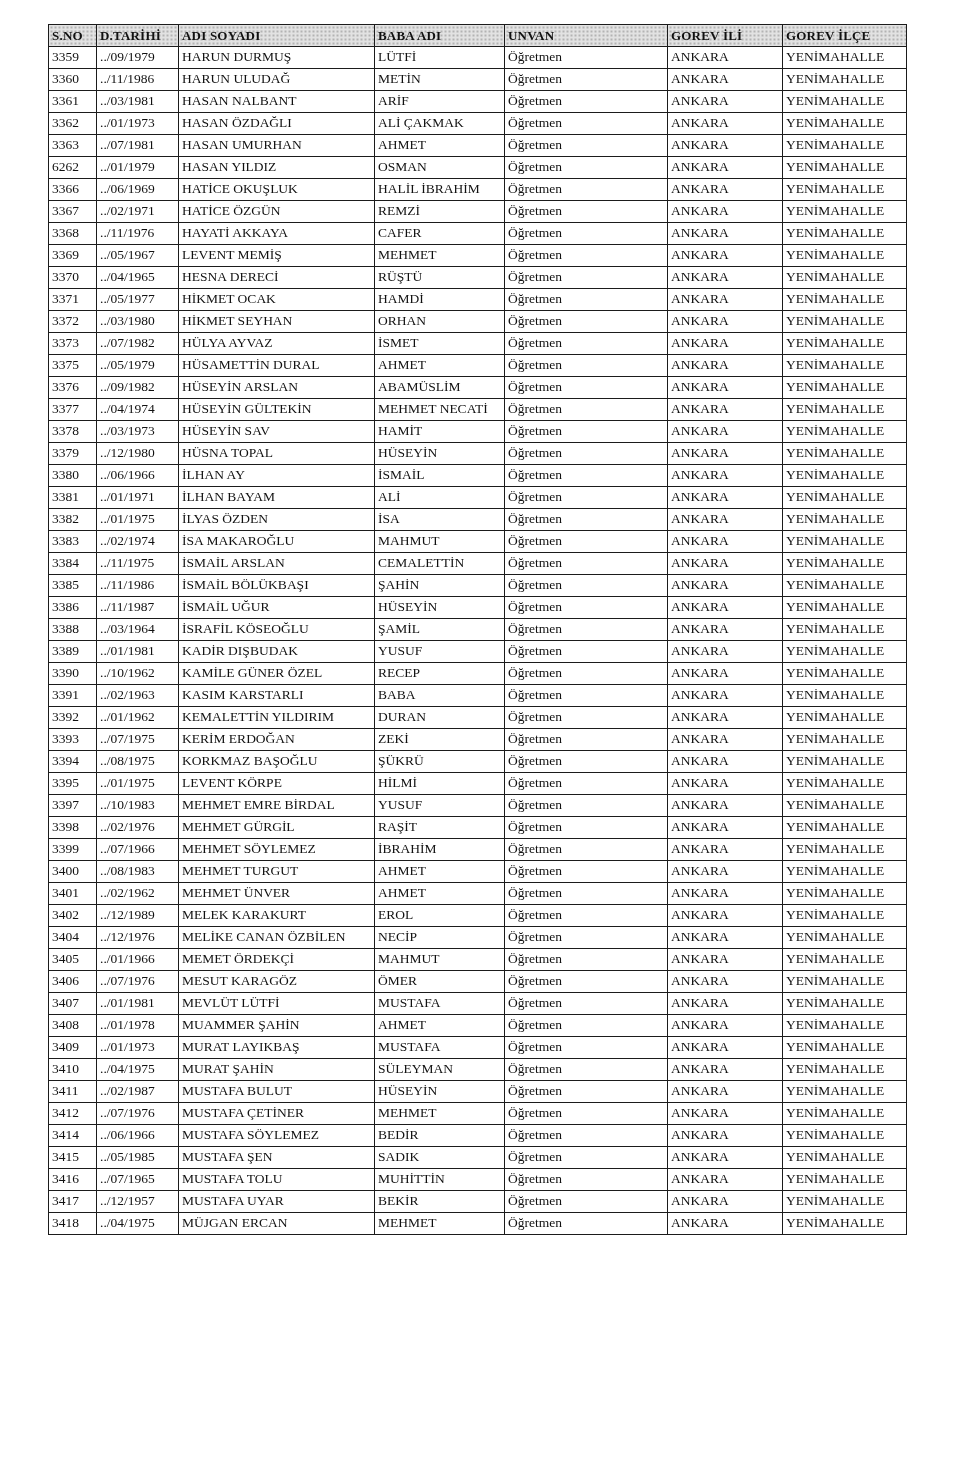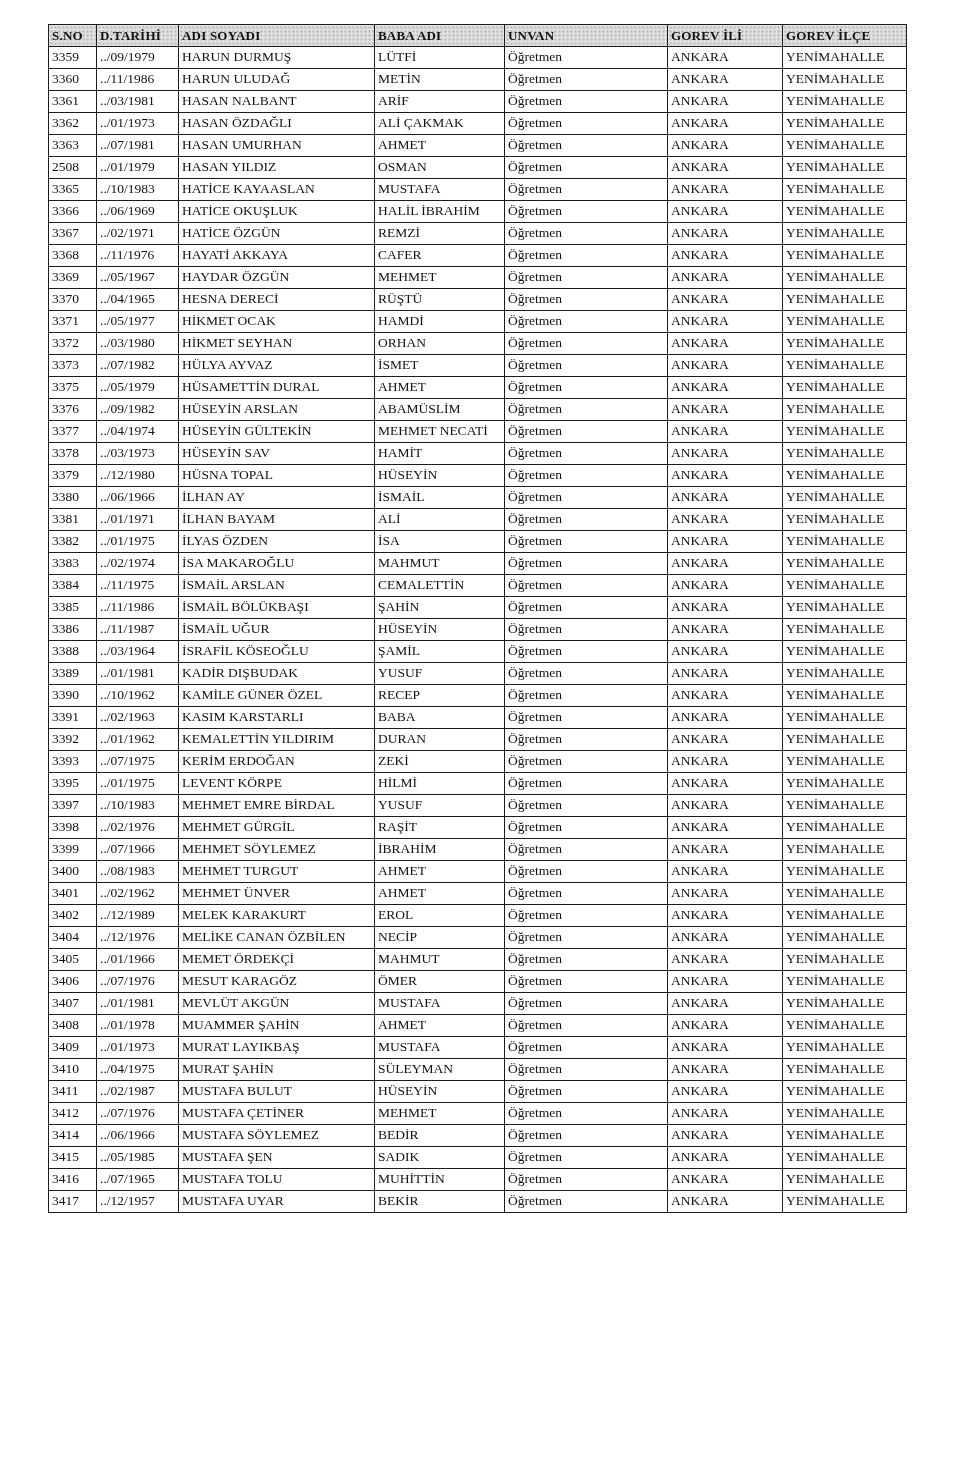"2508" td { text: 2508 -> 6262 }
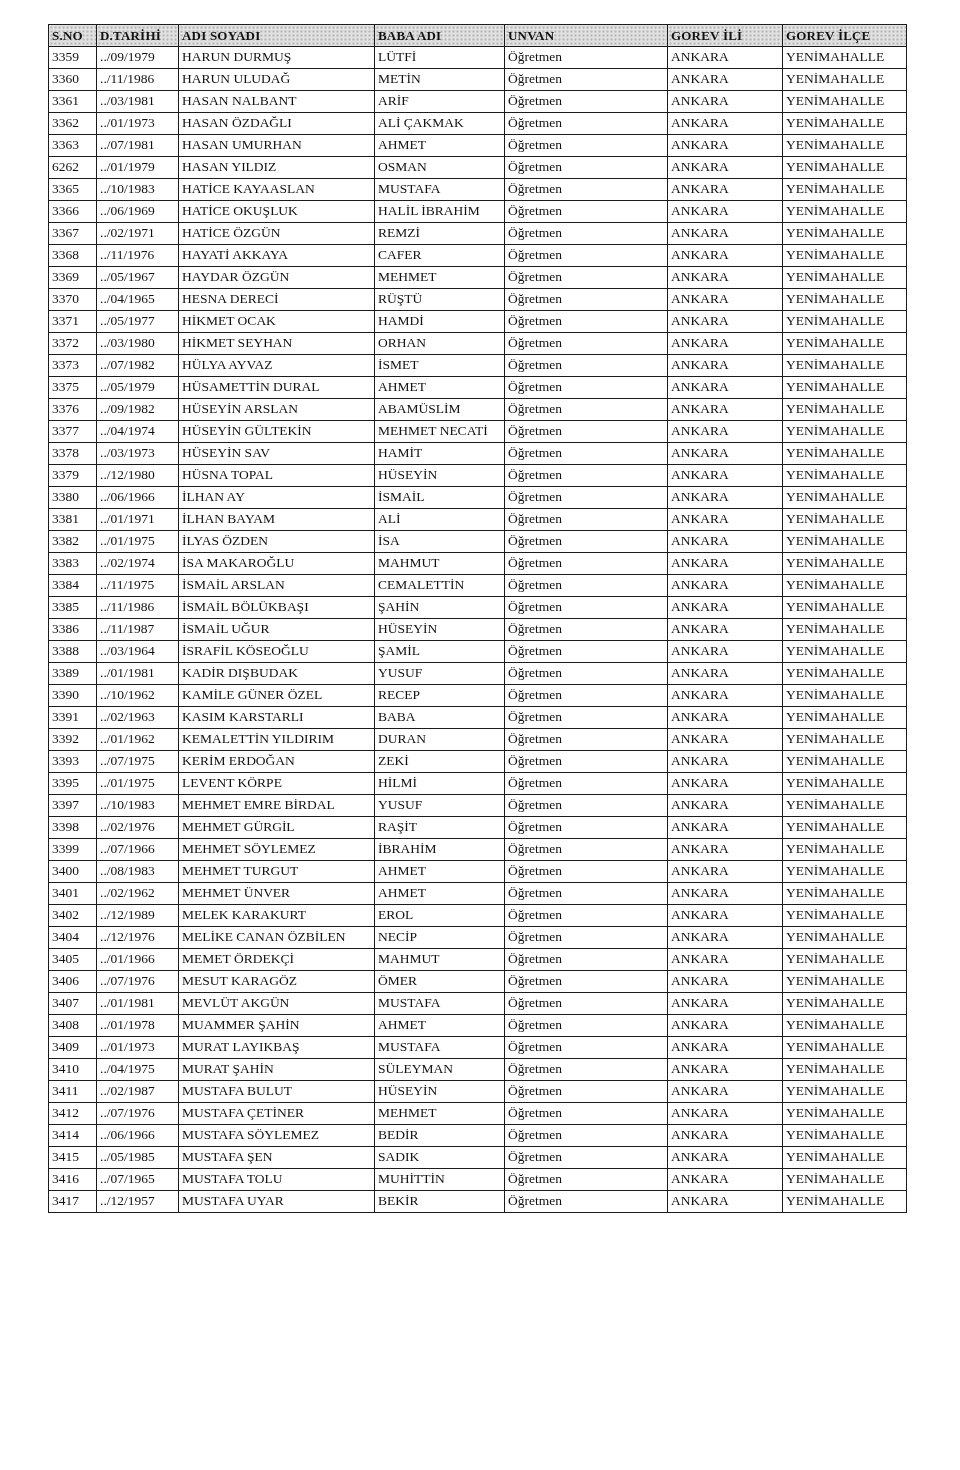"3365" tr { html: <tr> <td>3365</td> <td>../10/1983</td> <td>HATİCE KAYAASLAN</td> <td>MUSTAFA</td> <td>Öğretmen</td> <td>ANKARA</td> <td>YENİMAHALLE</td> </tr> -> none }
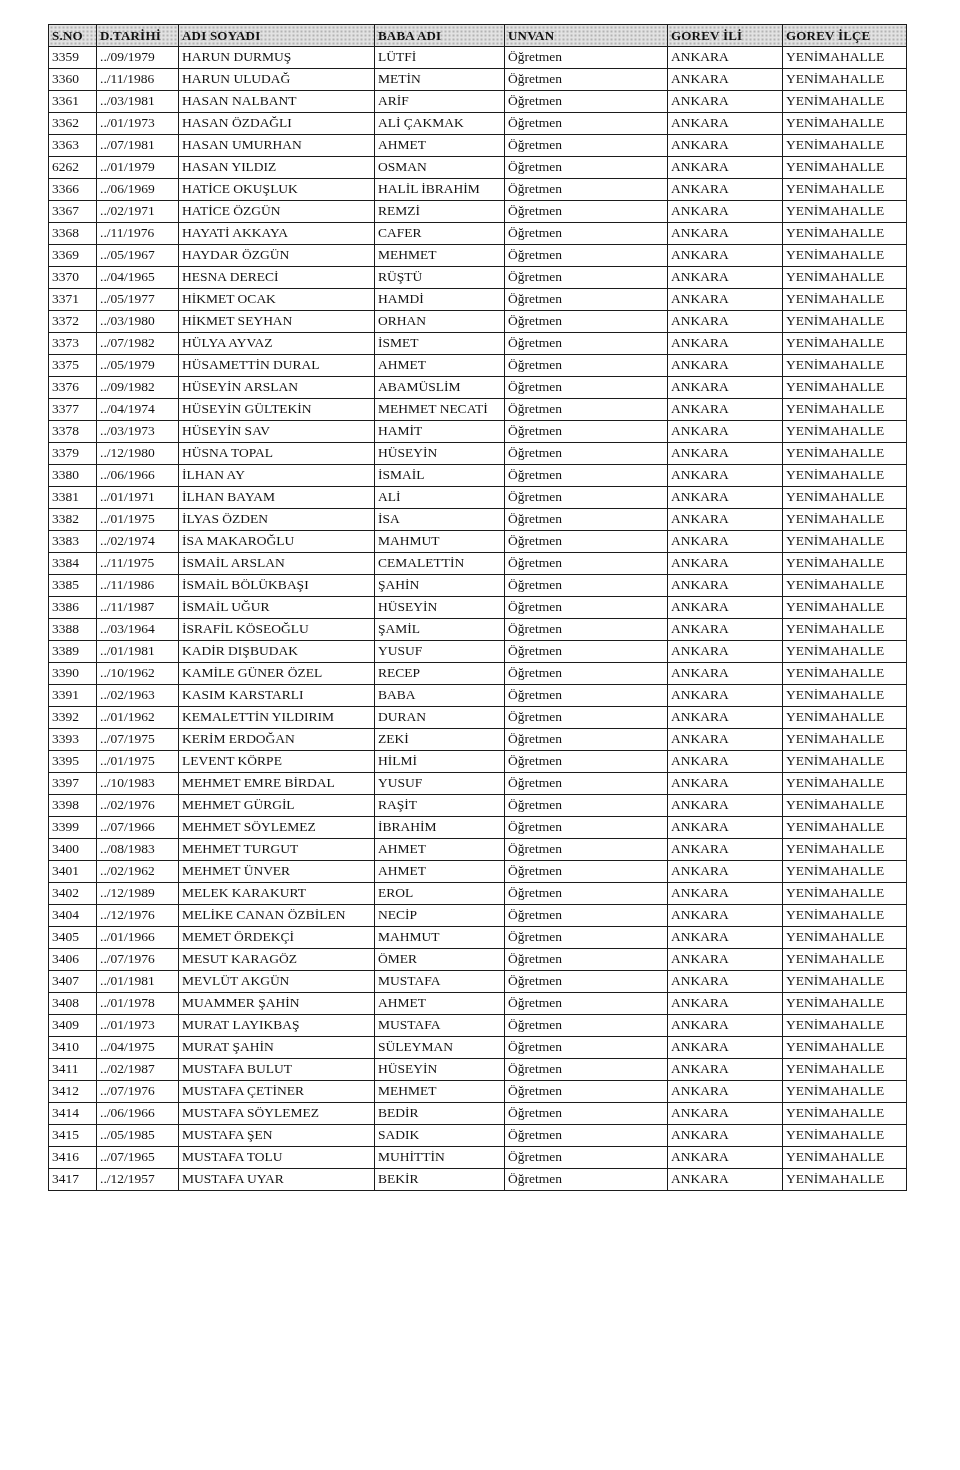"HAYDAR ÖZGÜN" td { text: HAYDAR ÖZGÜN -> LEVENT MEMİŞ }
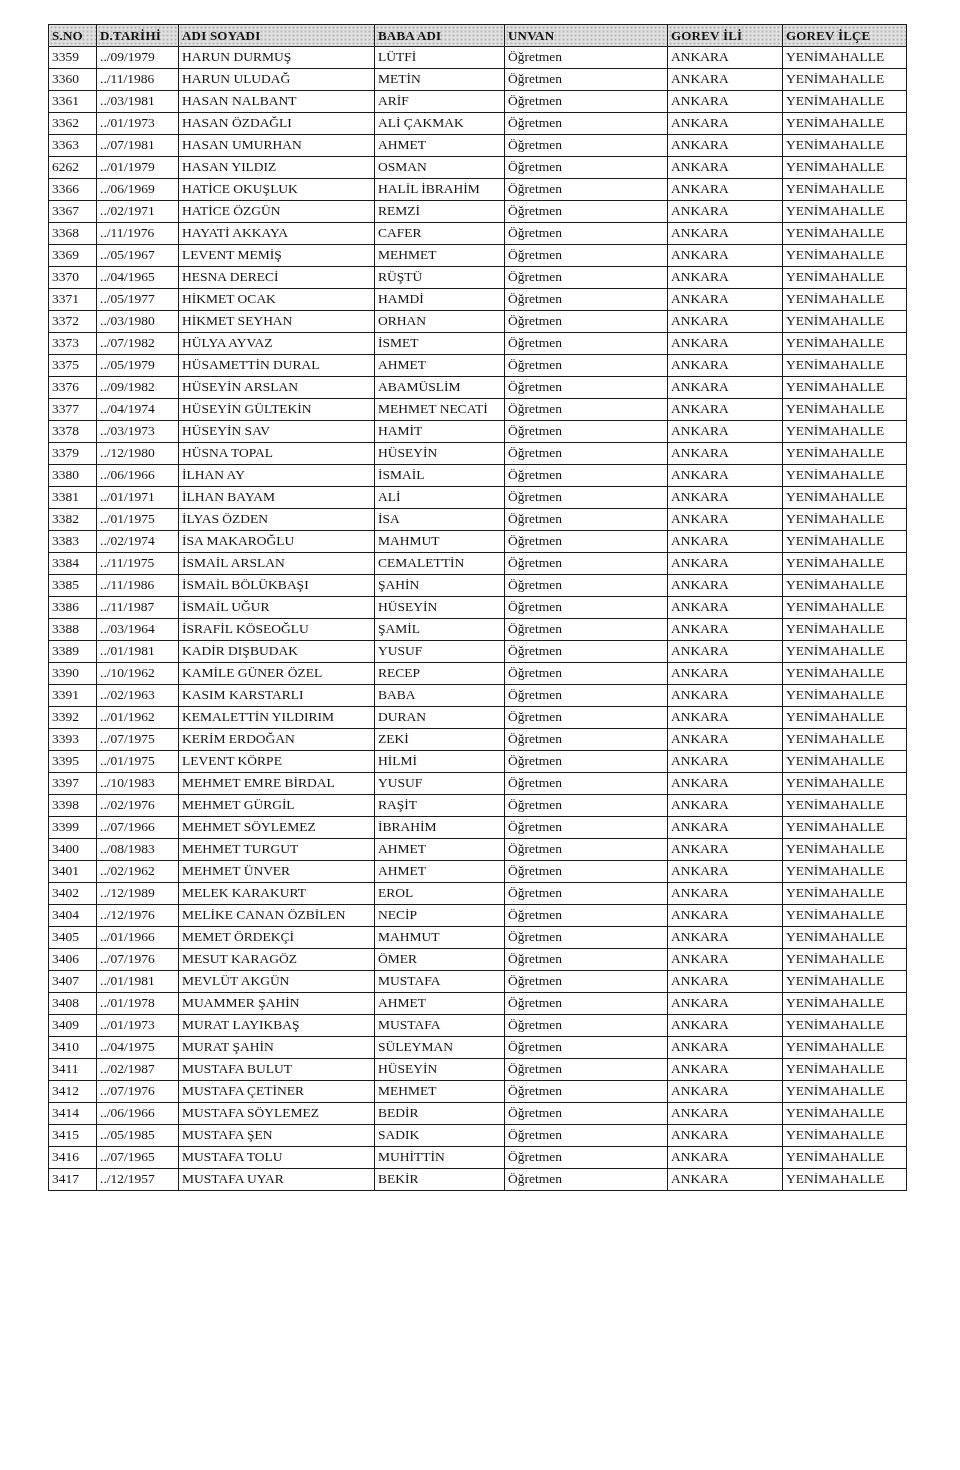"3394" tr { html: none -> <tr> <td>3394</td> <td>../08/1975</td> <td>KORKMAZ BAŞOĞLU</td> <td>ŞÜKRÜ</td> <td>Öğretmen</td> <td>ANKARA</td> <td>YENİMAHALLE</td> </tr> }
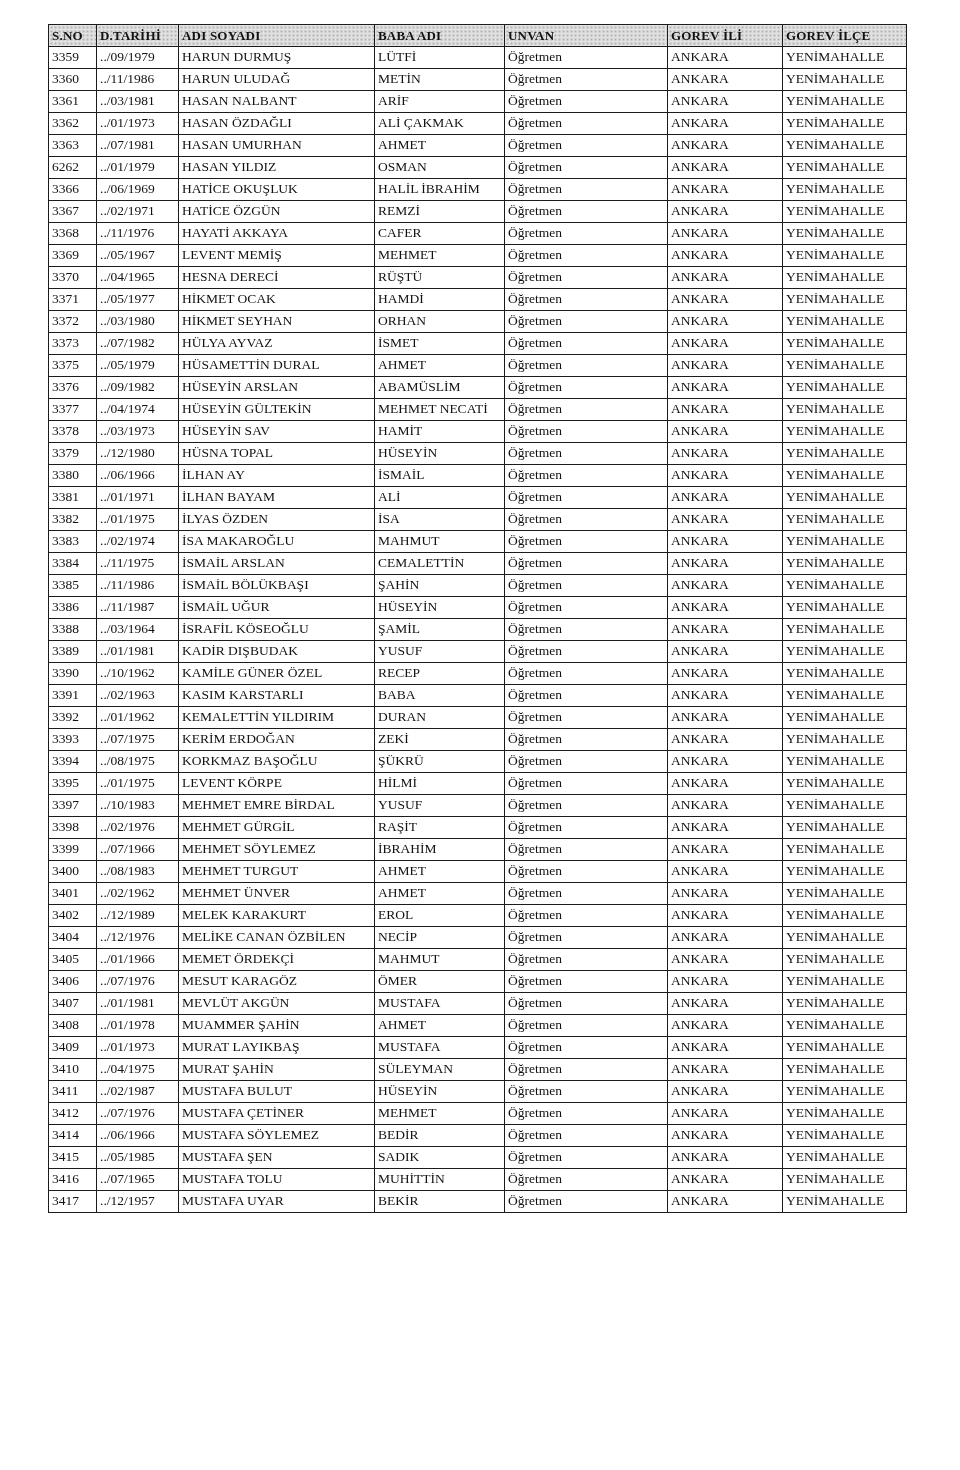"MEVLÜT AKGÜN" td { text: AKGÜN -> LÜTFİ }
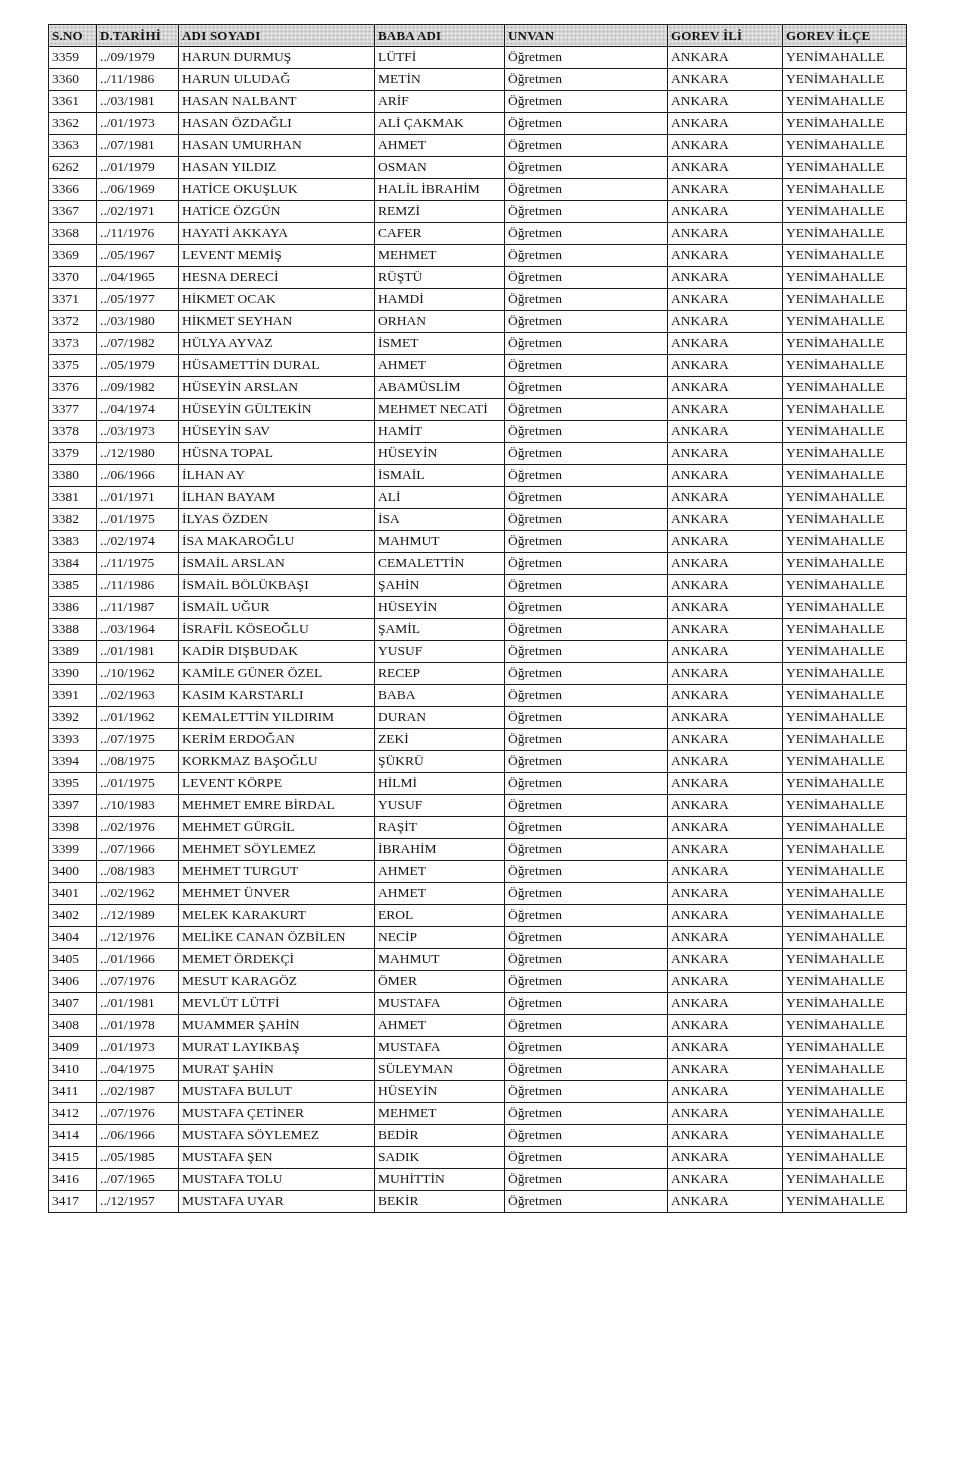"3418" tr { html: none -> <tr> <td>3418</td> <td>../04/1975</td> <td>MÜJGAN ERCAN</td> <td>MEHMET</td> <td>Öğretmen</td> <td>ANKARA</td> <td>YENİMAHALLE</td> </tr> }
